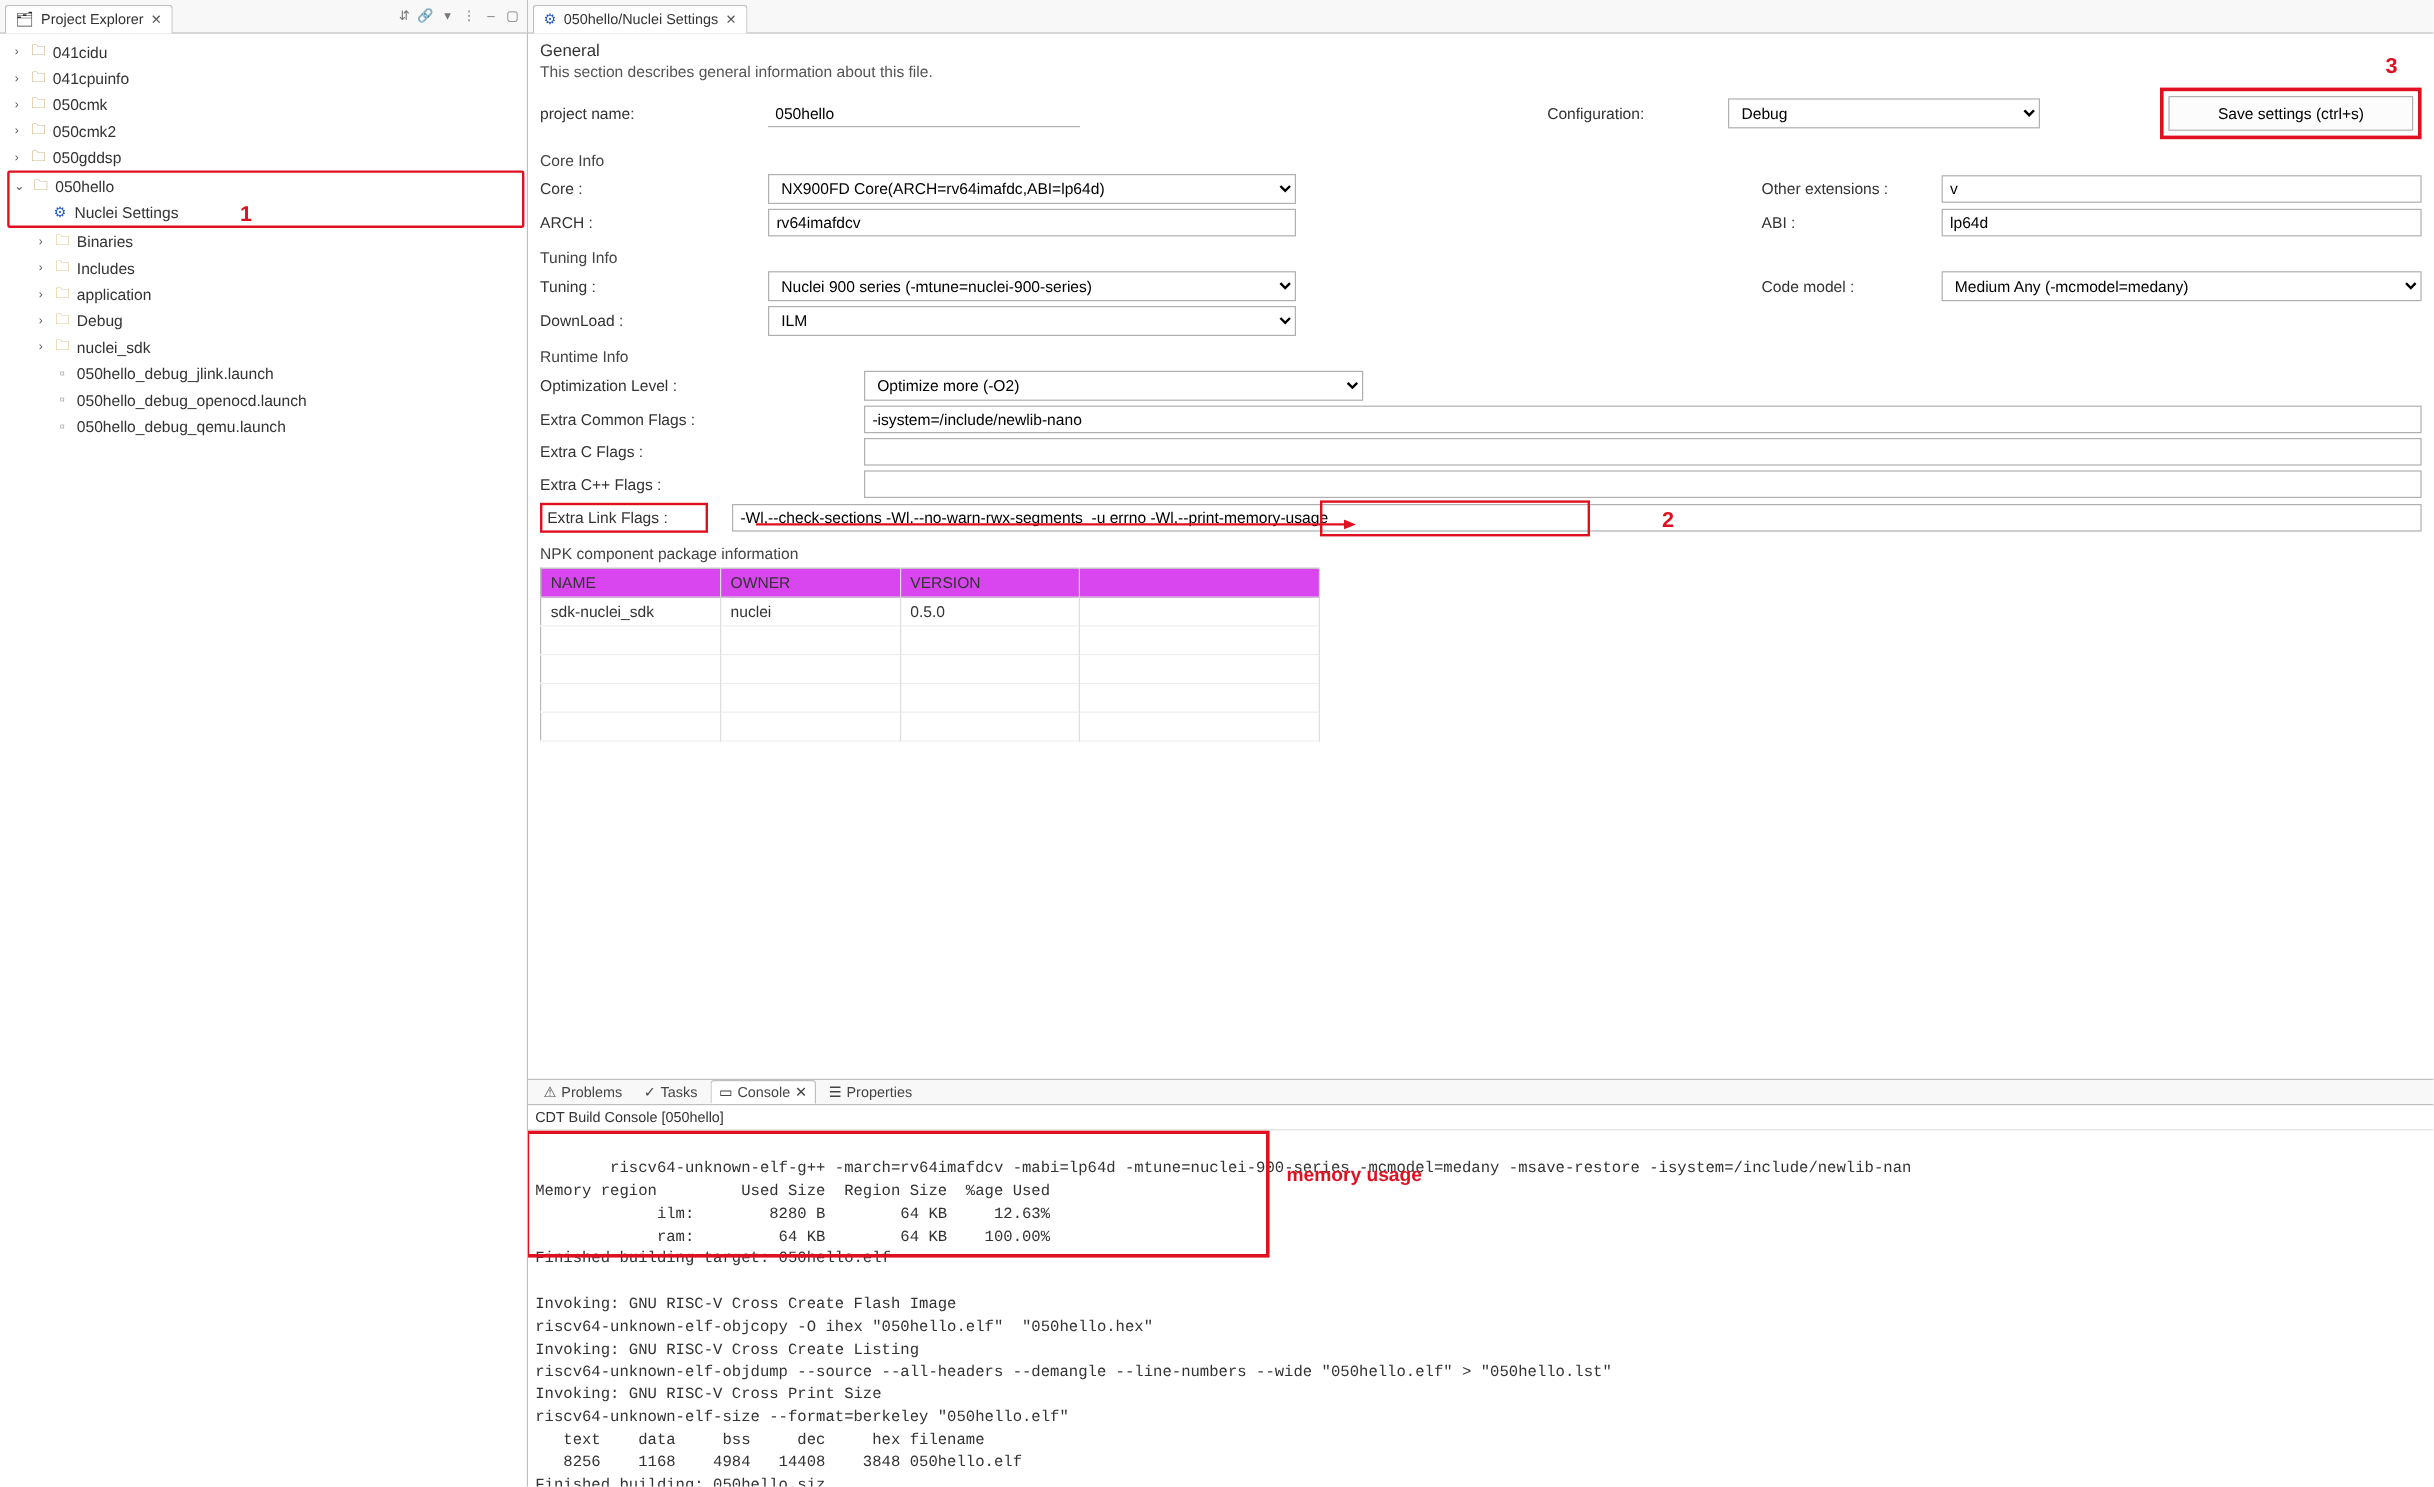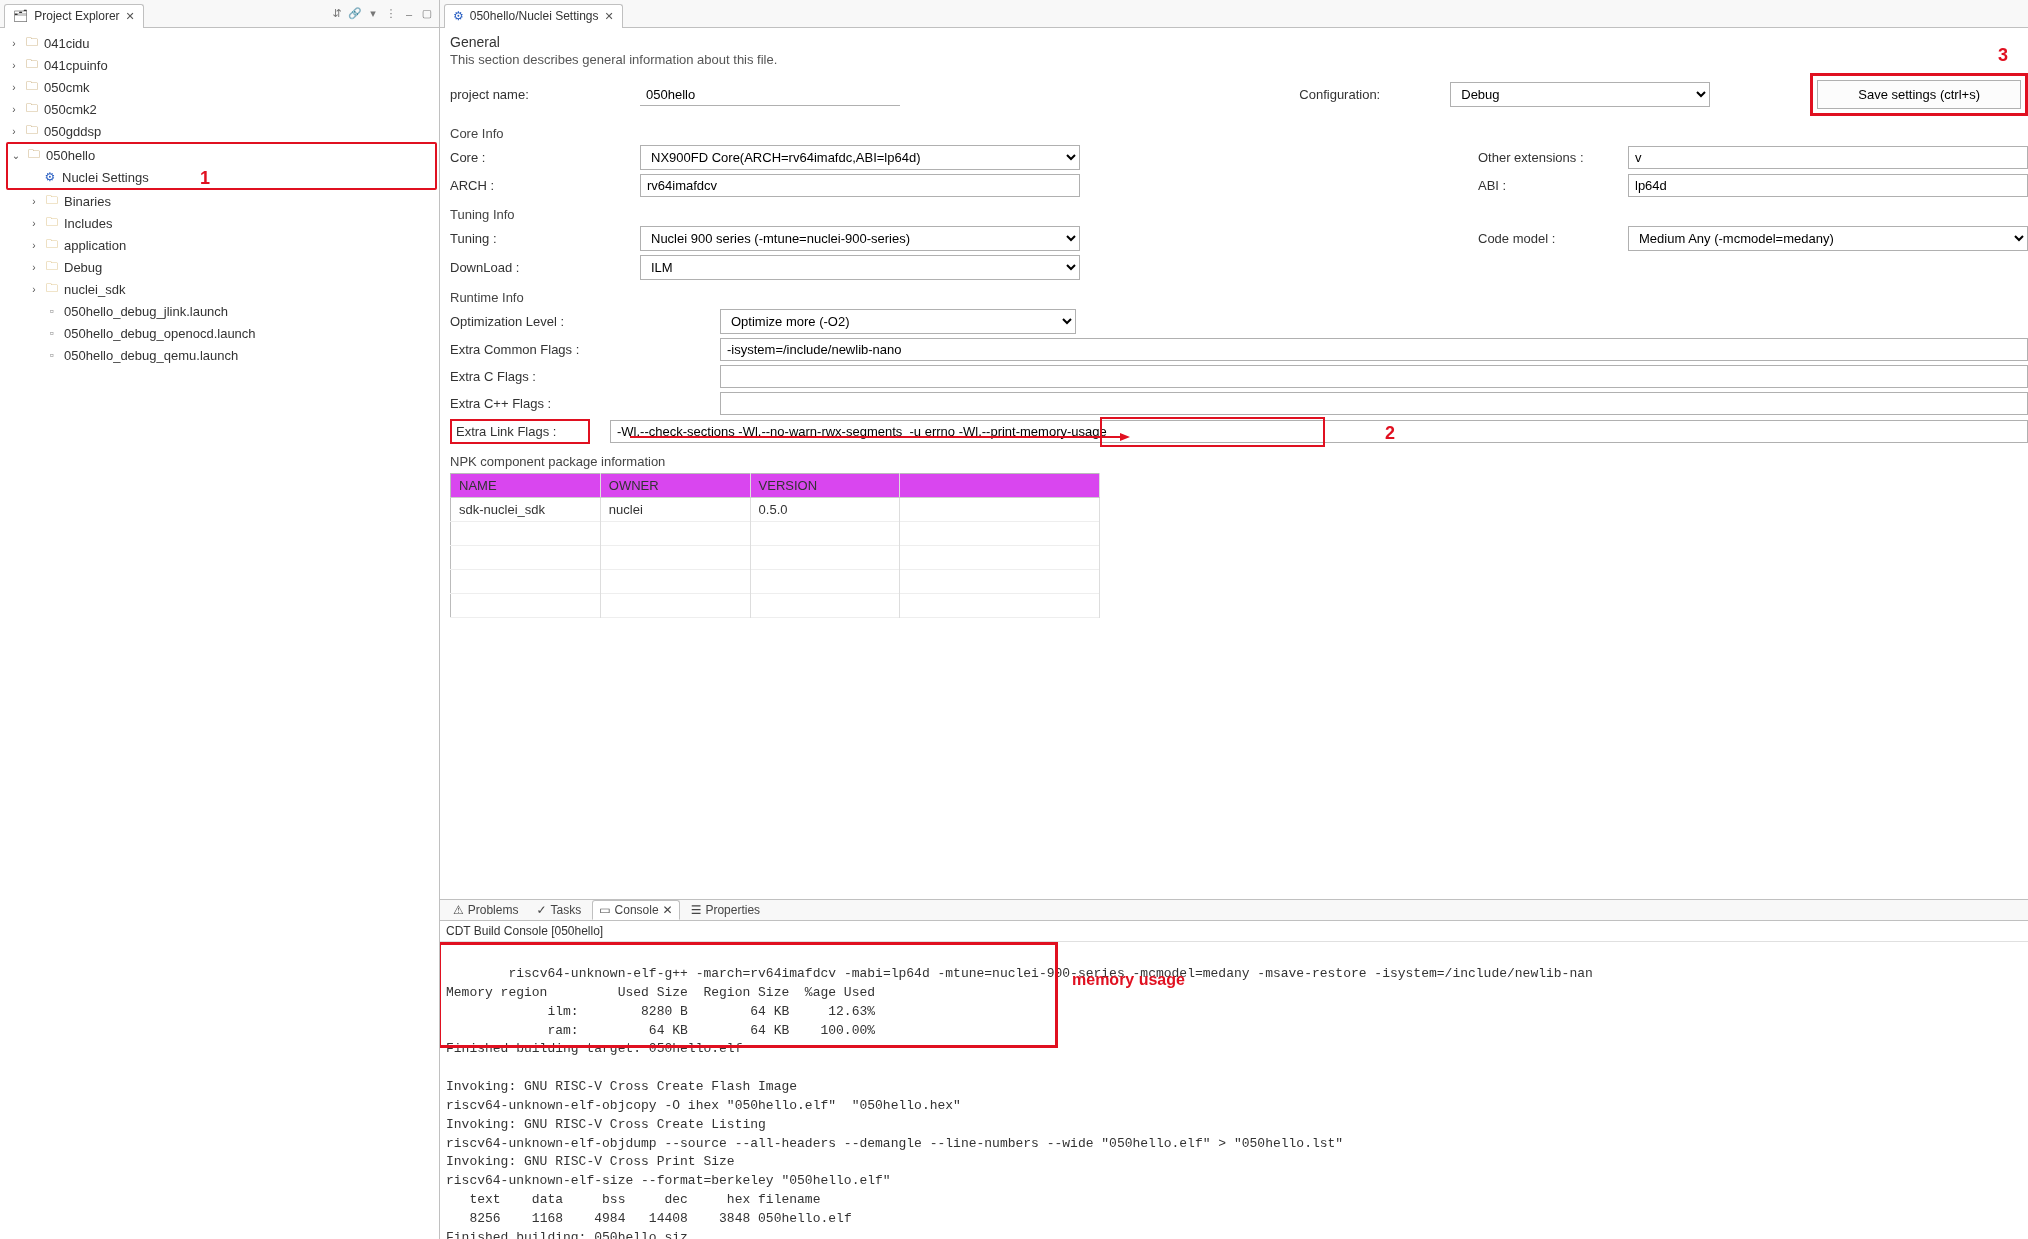"General" .settings-body { padding: 4px 0 10px 10px -> 4px 10px 10px 10px }
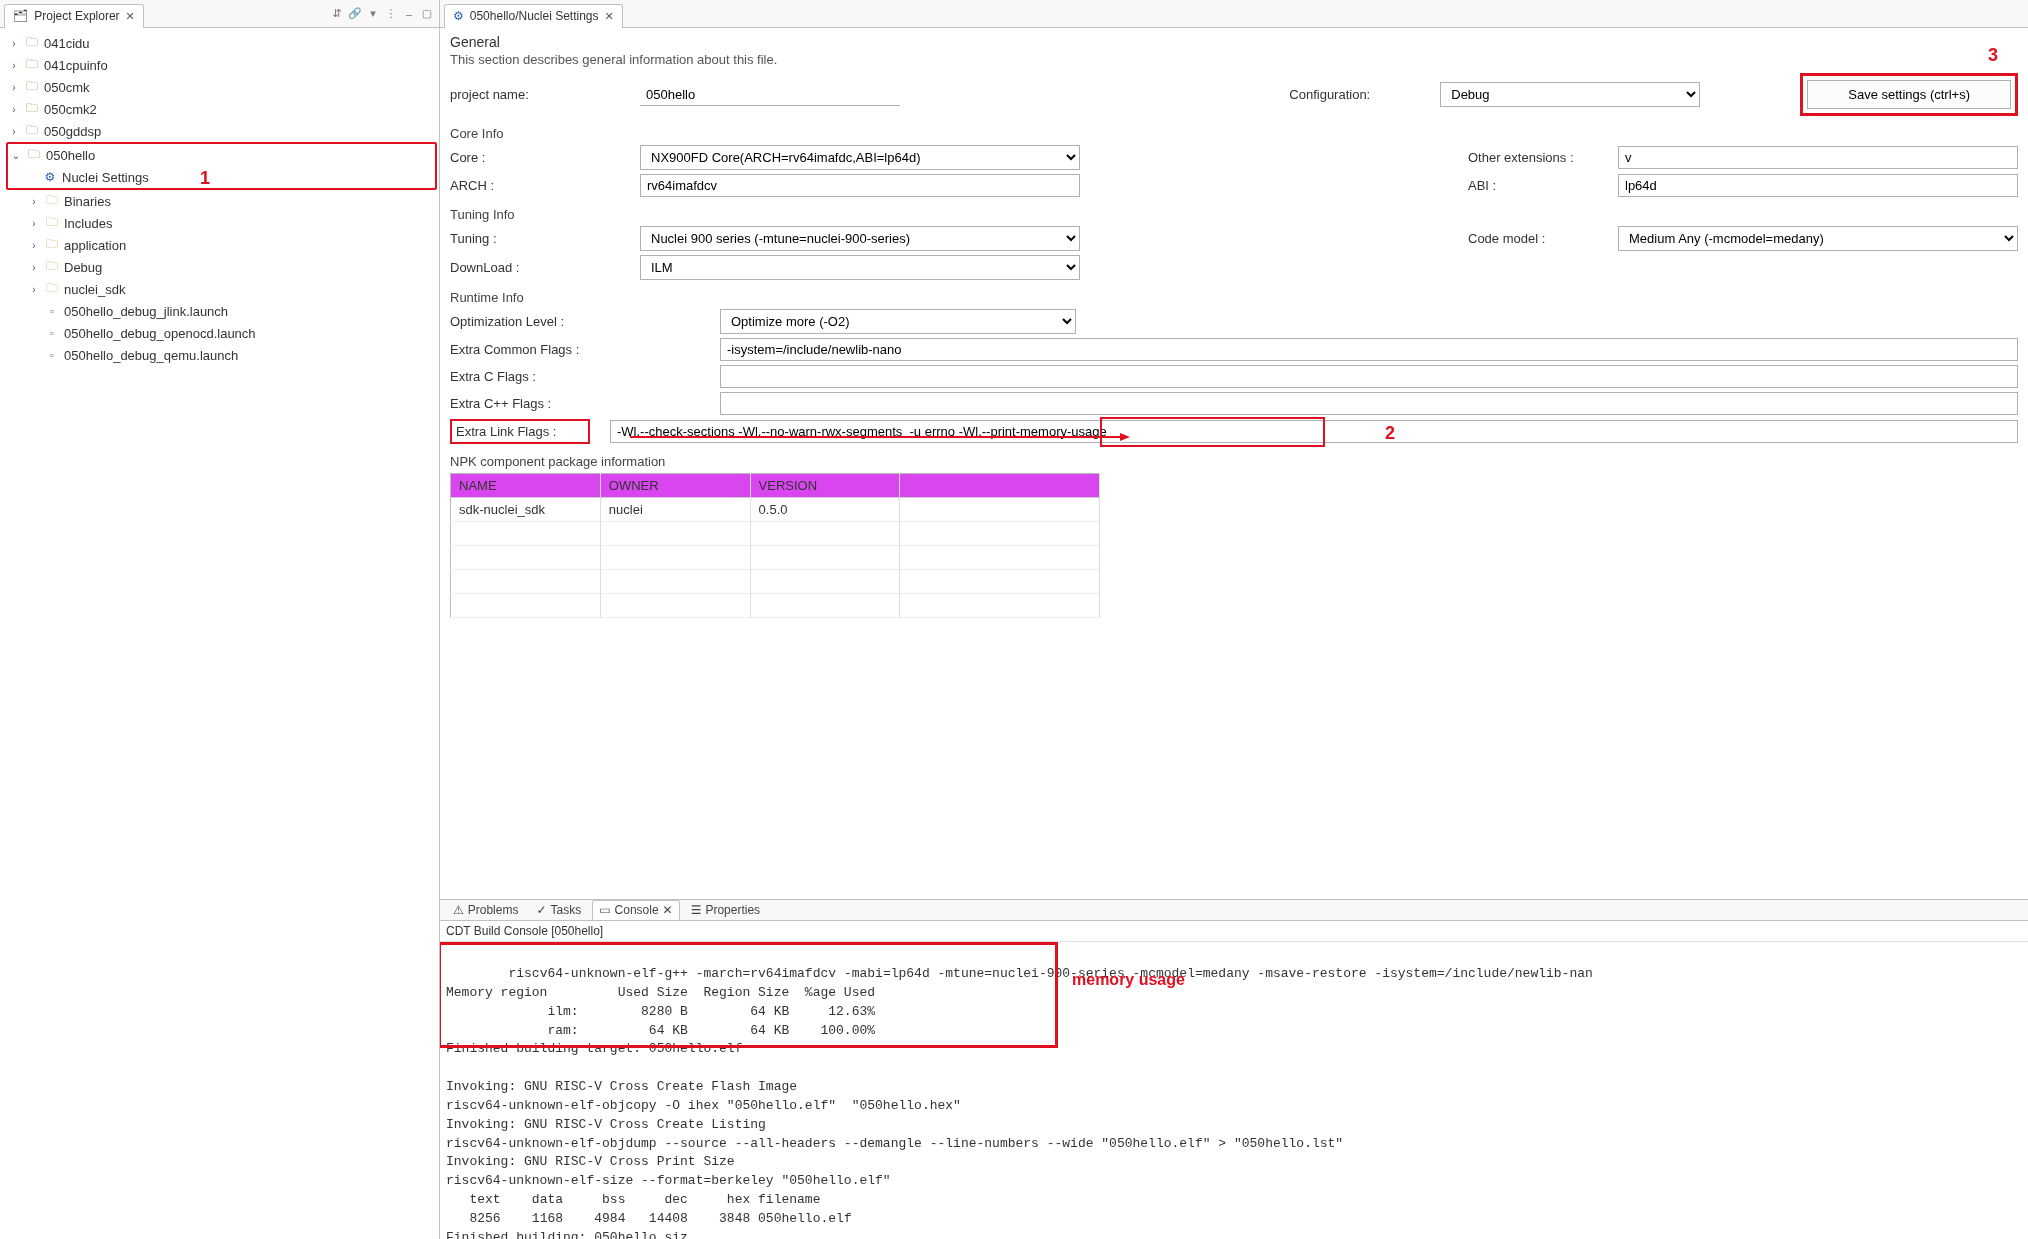"Optimize more (-O2)" select.combo { width: 356px -> 416px }
